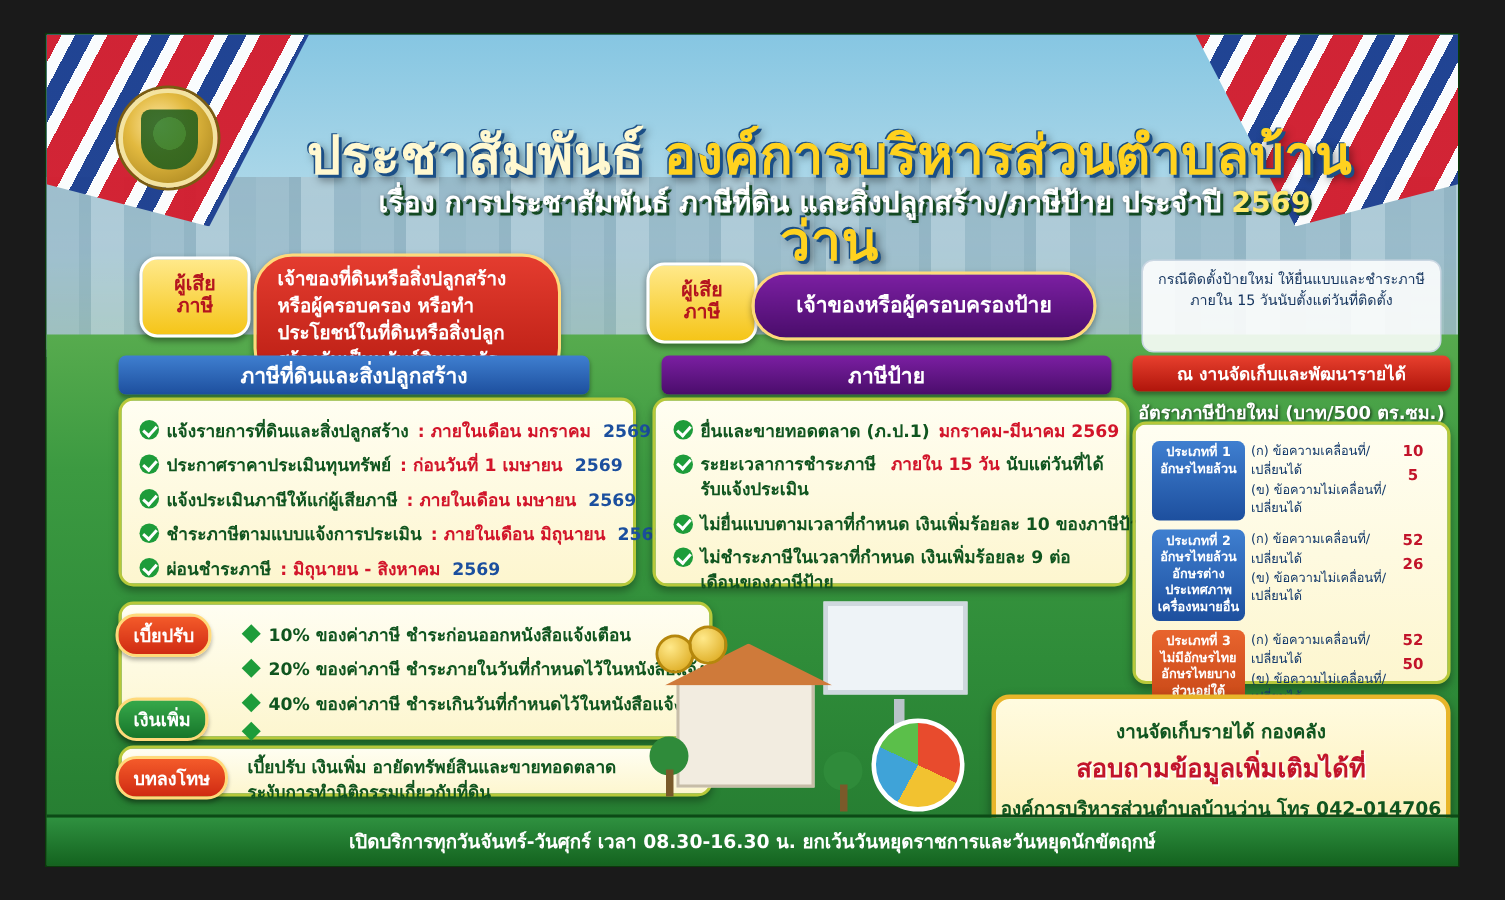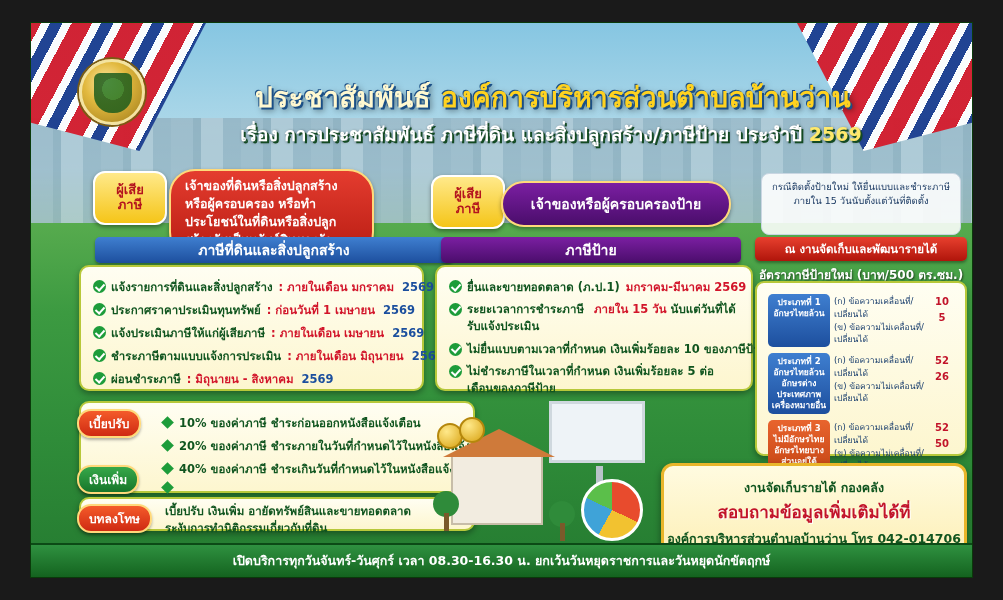"ประชาสัมพันธ์" .head1 { font-size: 28px -> 36px }
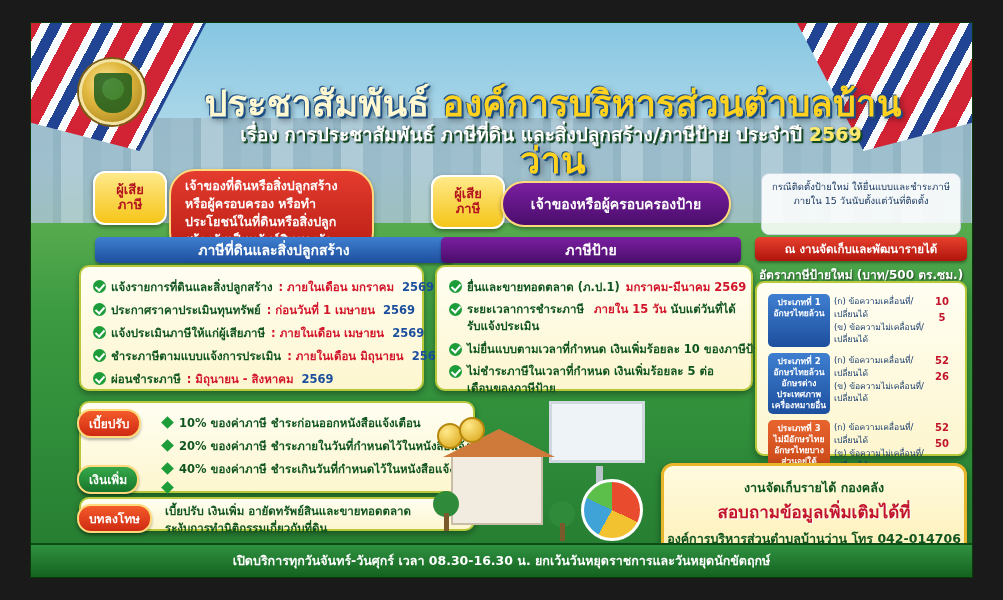"เรื่อง การประชาสัมพันธ์ ภาษีที่ดิน" .head2 { left: 150px -> 162px }
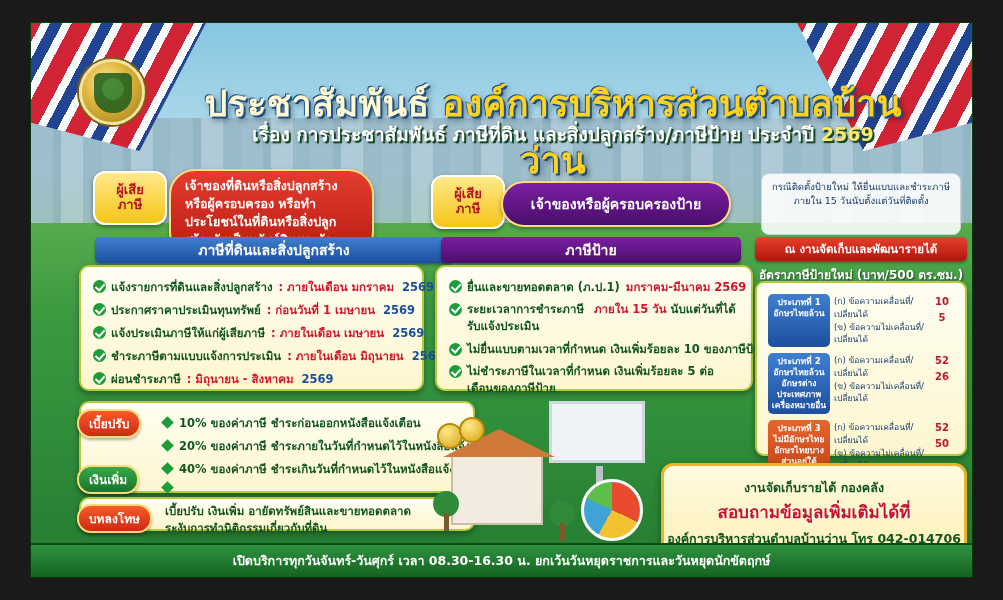"ภาษีที่ดินและสิ่งปลูกสร้าง" #tab-land { left: 64px -> 48px; width: 358px -> 314px }
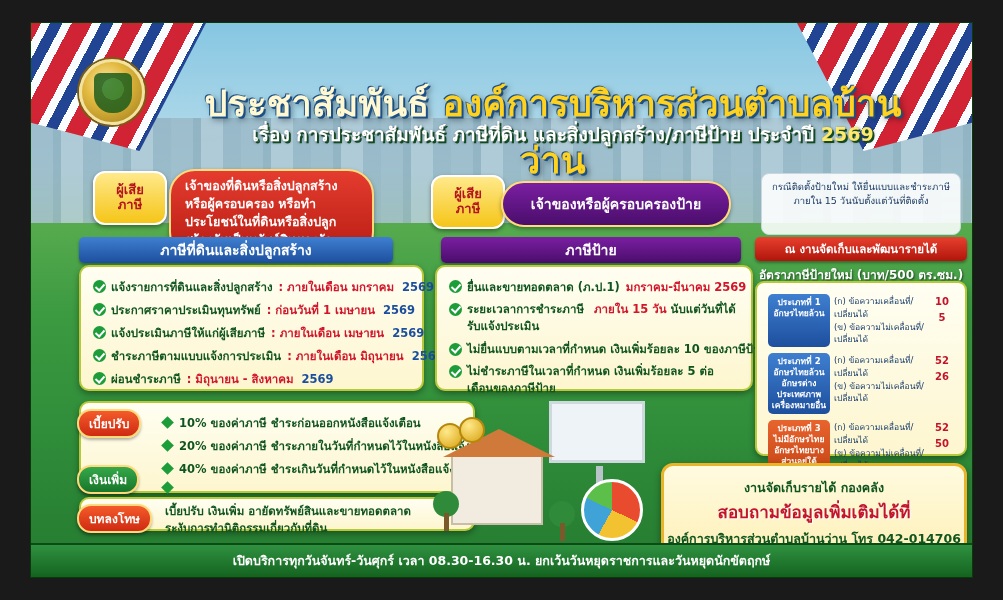"ไม่ชำระภาษีในเวลาที่กำหนด" span.rowtext { text: 5 -> 9 }
